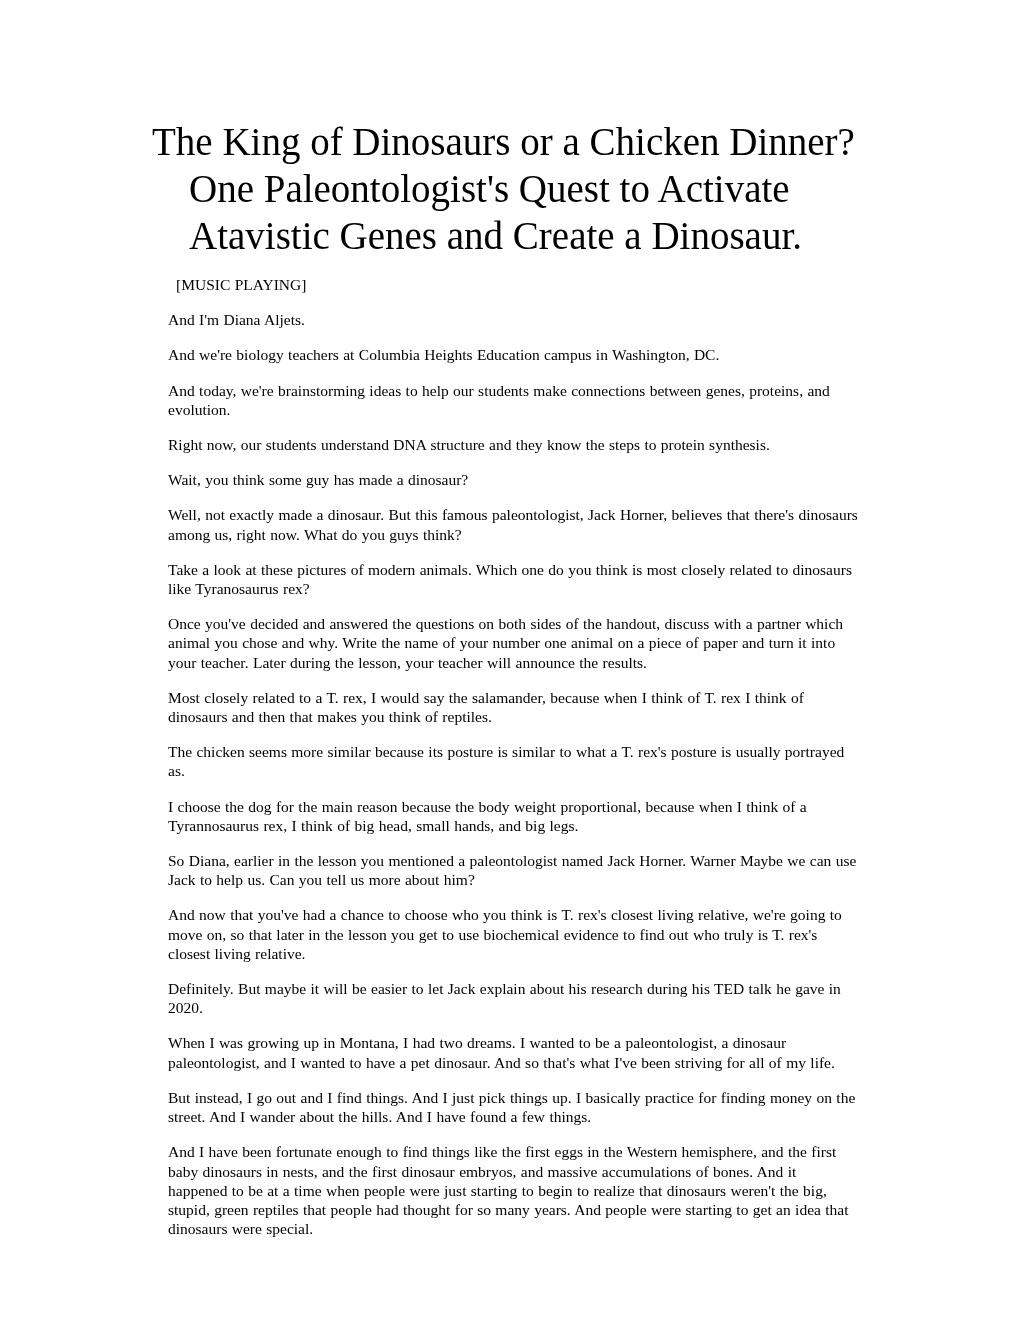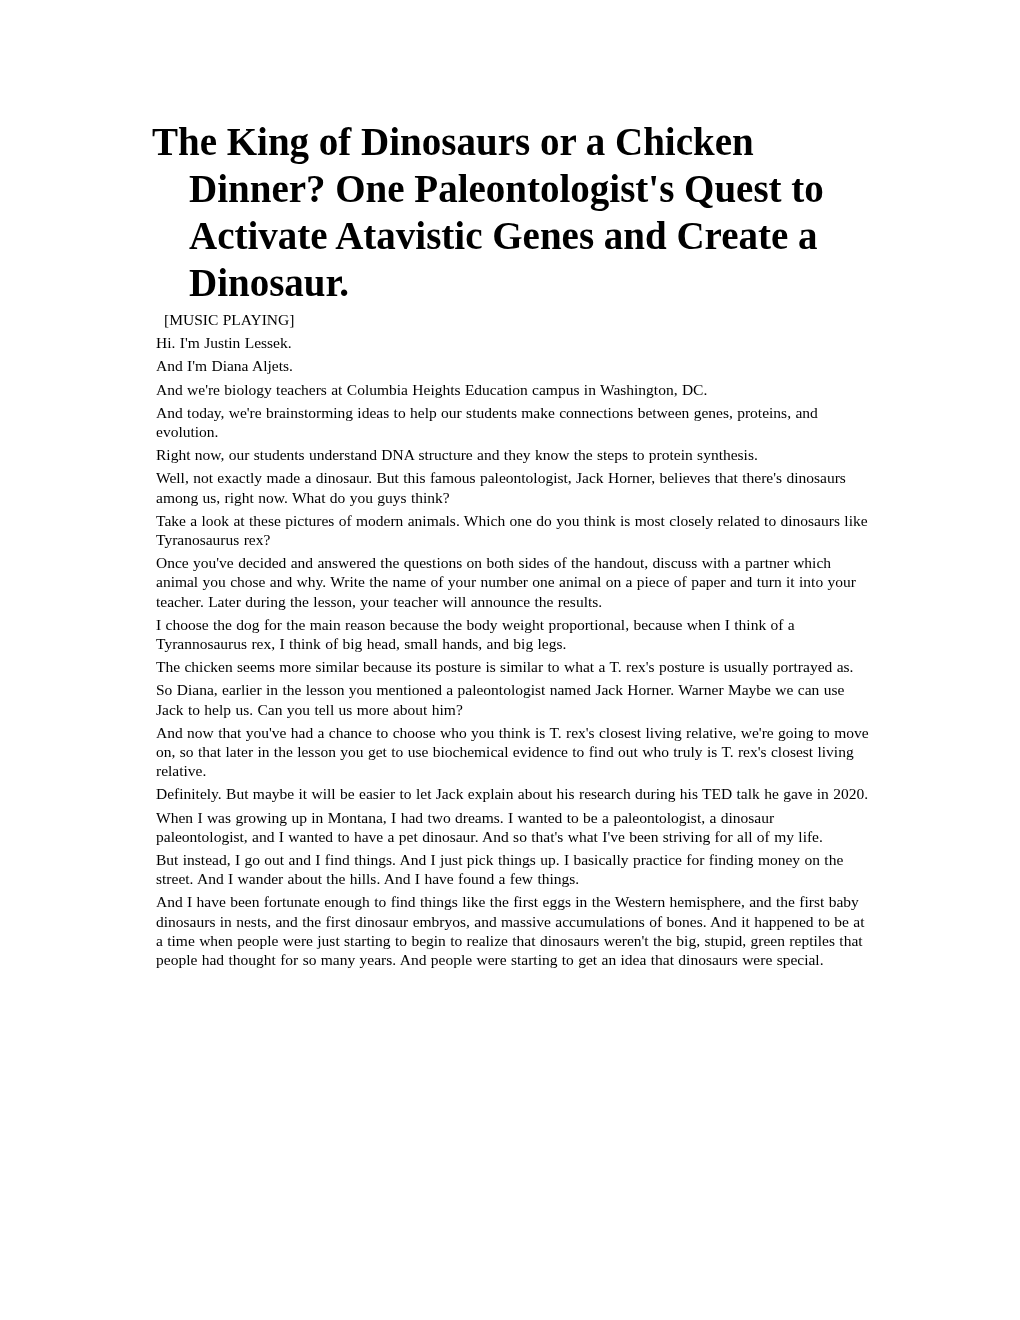"The King of Dinosaurs or" .doc-title { font-weight: bold -> normal }
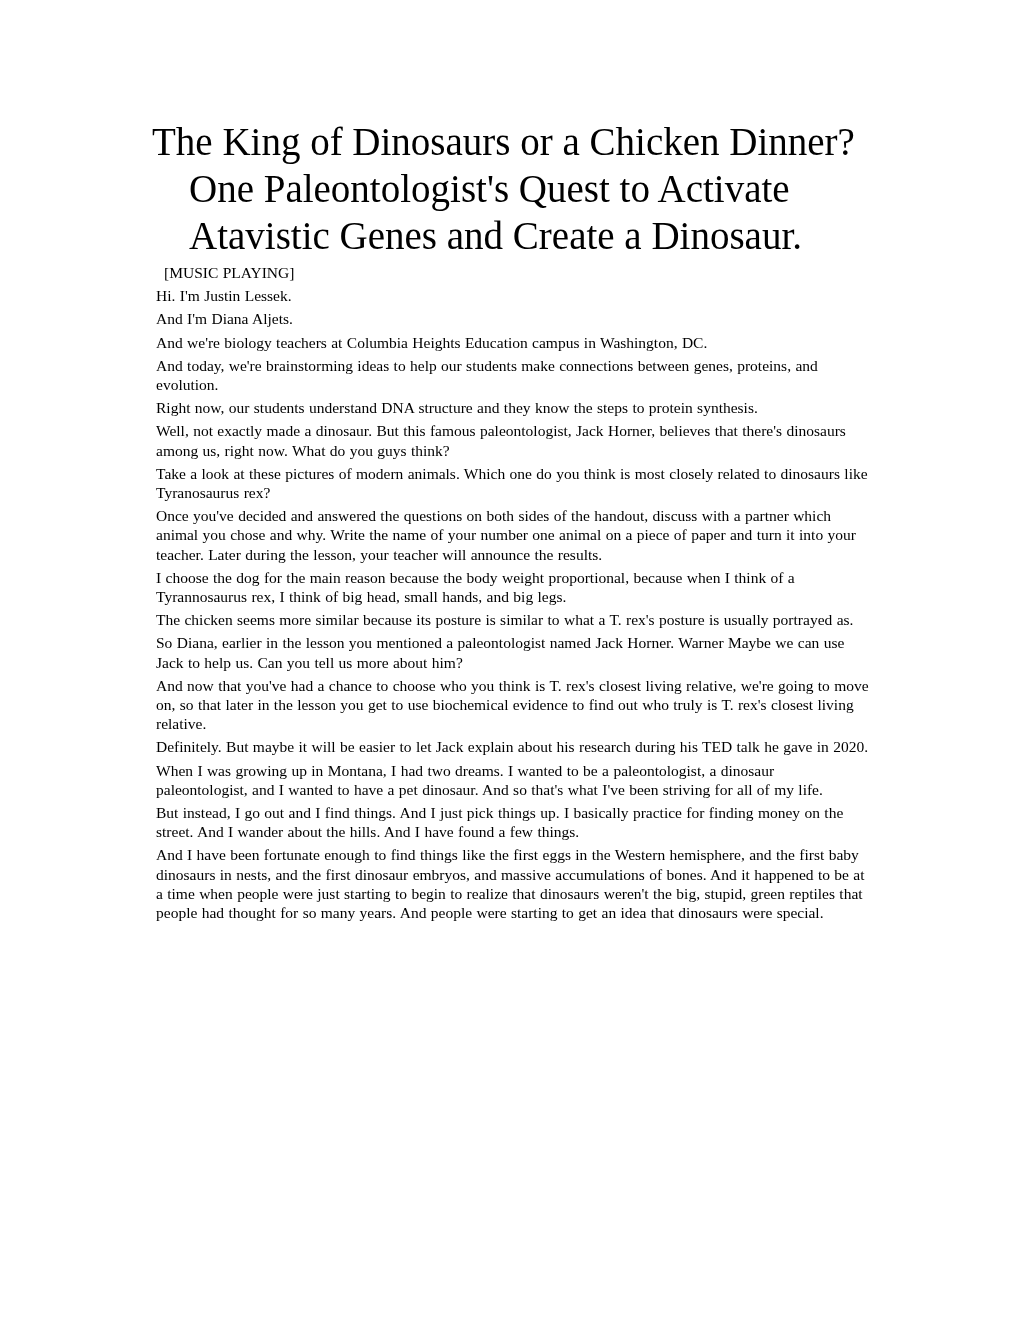"[MUSIC PLAYING]" .transcript p { margin: 4px -> 16px }
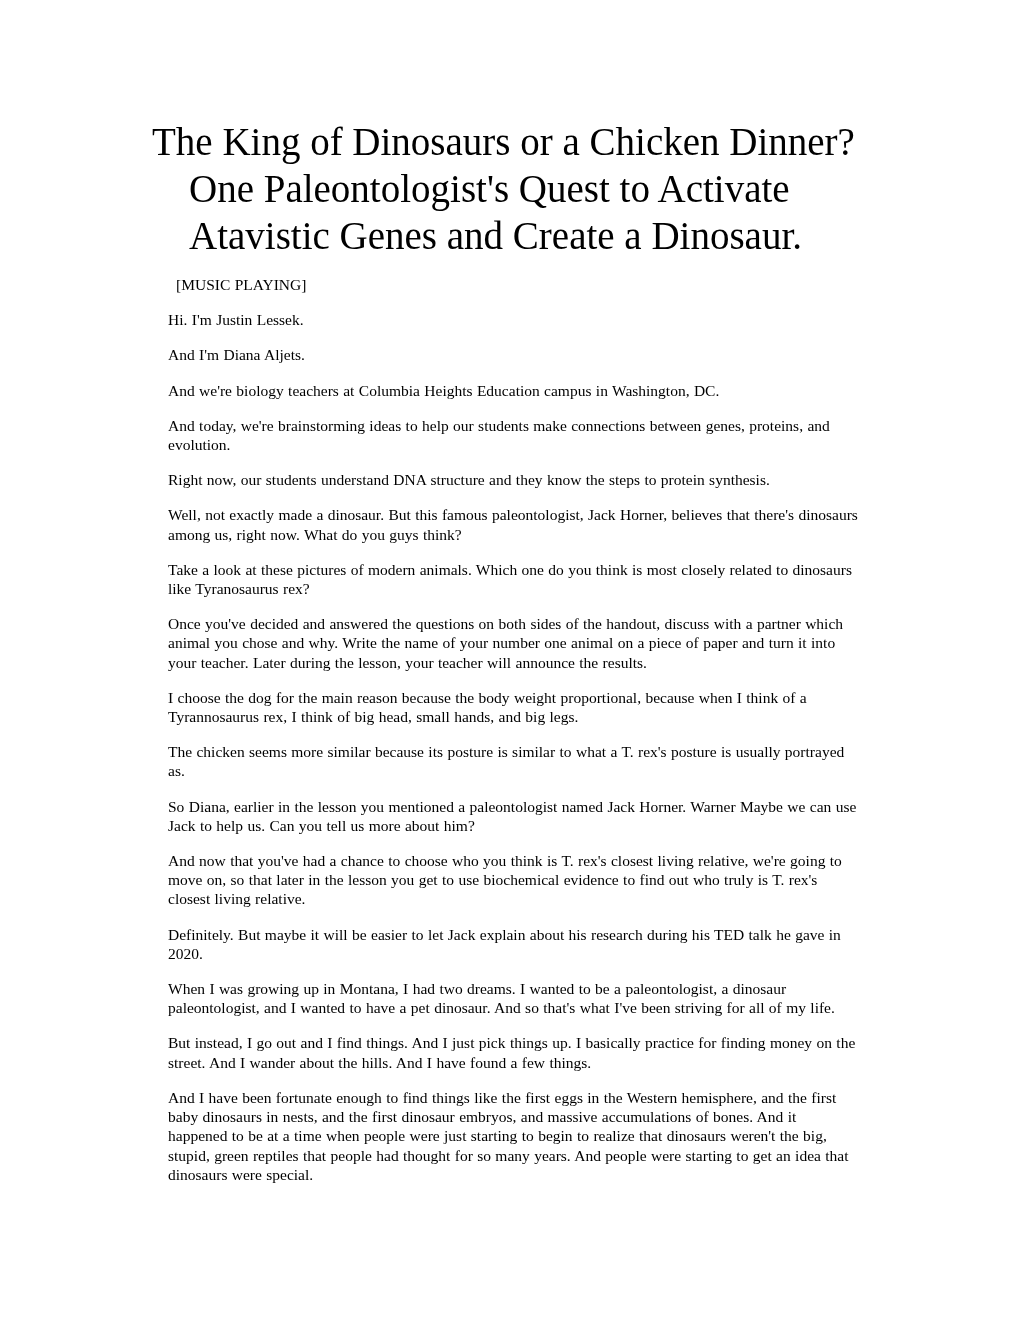"Hi. I'm Justin Lessek." p { html: <p>Hi. I'm Justin Lessek.</p> -> none }
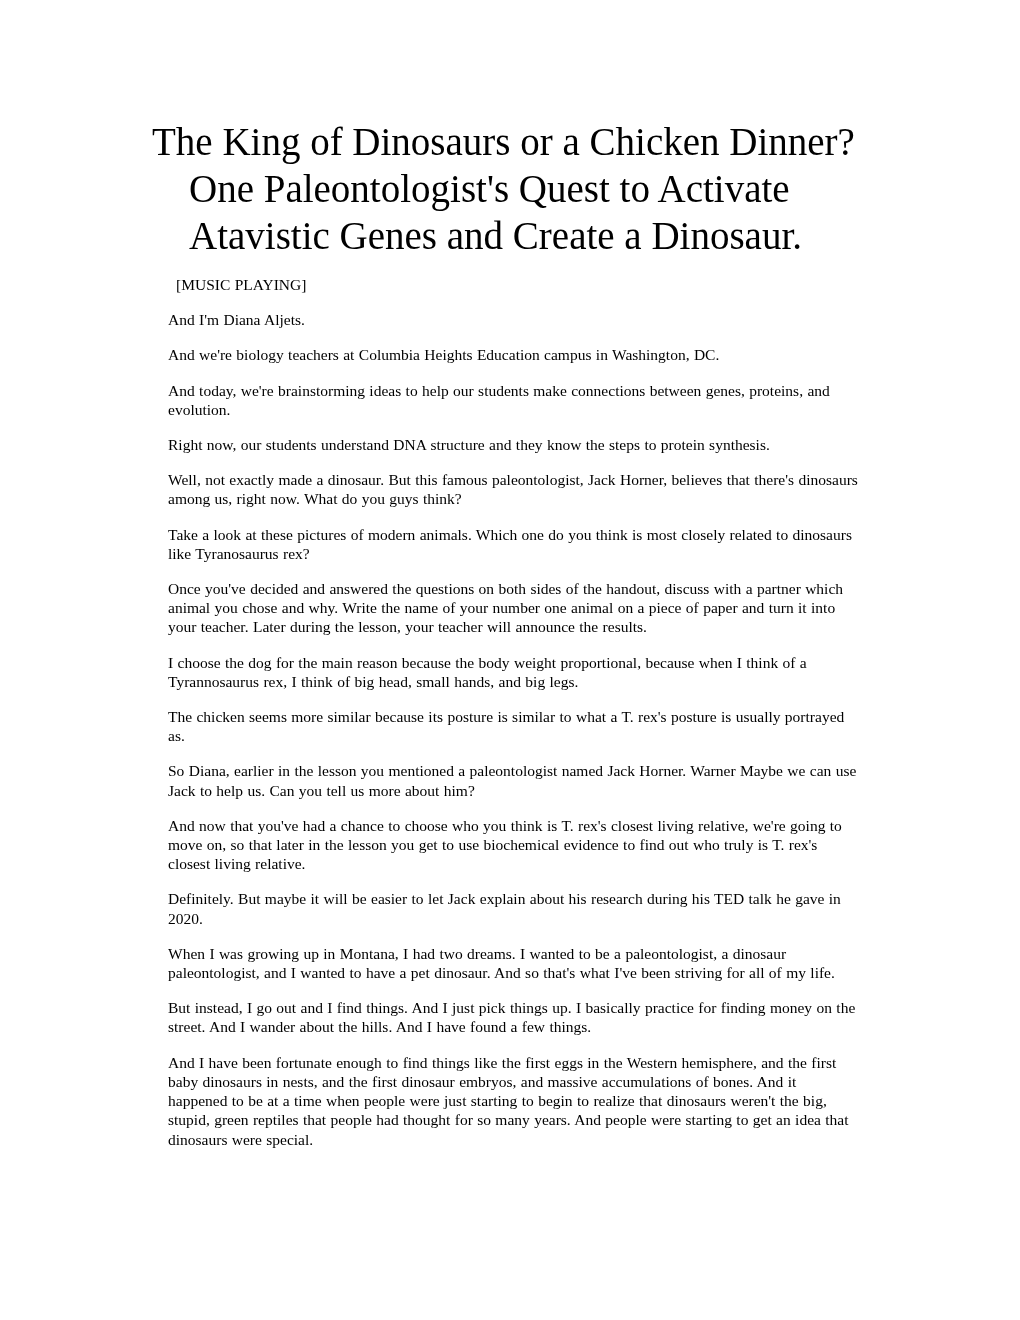"Wait, you think some guy" p { html: none -> <p>Wait, you think some guy has made a dinosaur?</p> }
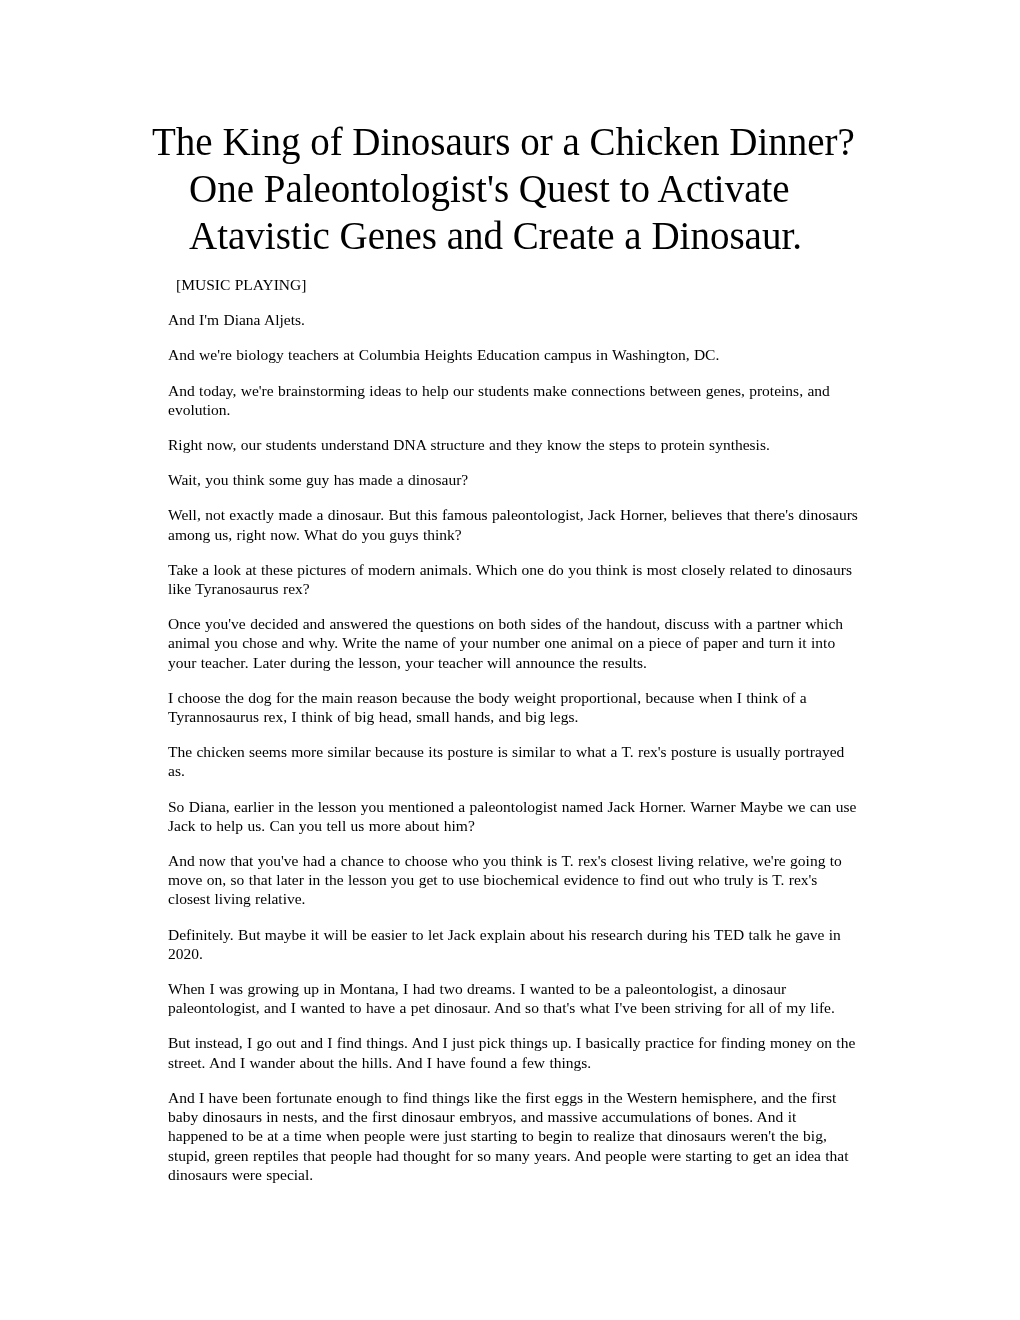"Most closely related to a" p { html: none -> <p>Most closely related to a T. rex, I would say the salamander, because when I think of T. rex I think of dinosaurs and then that makes you think of reptiles.</p> }
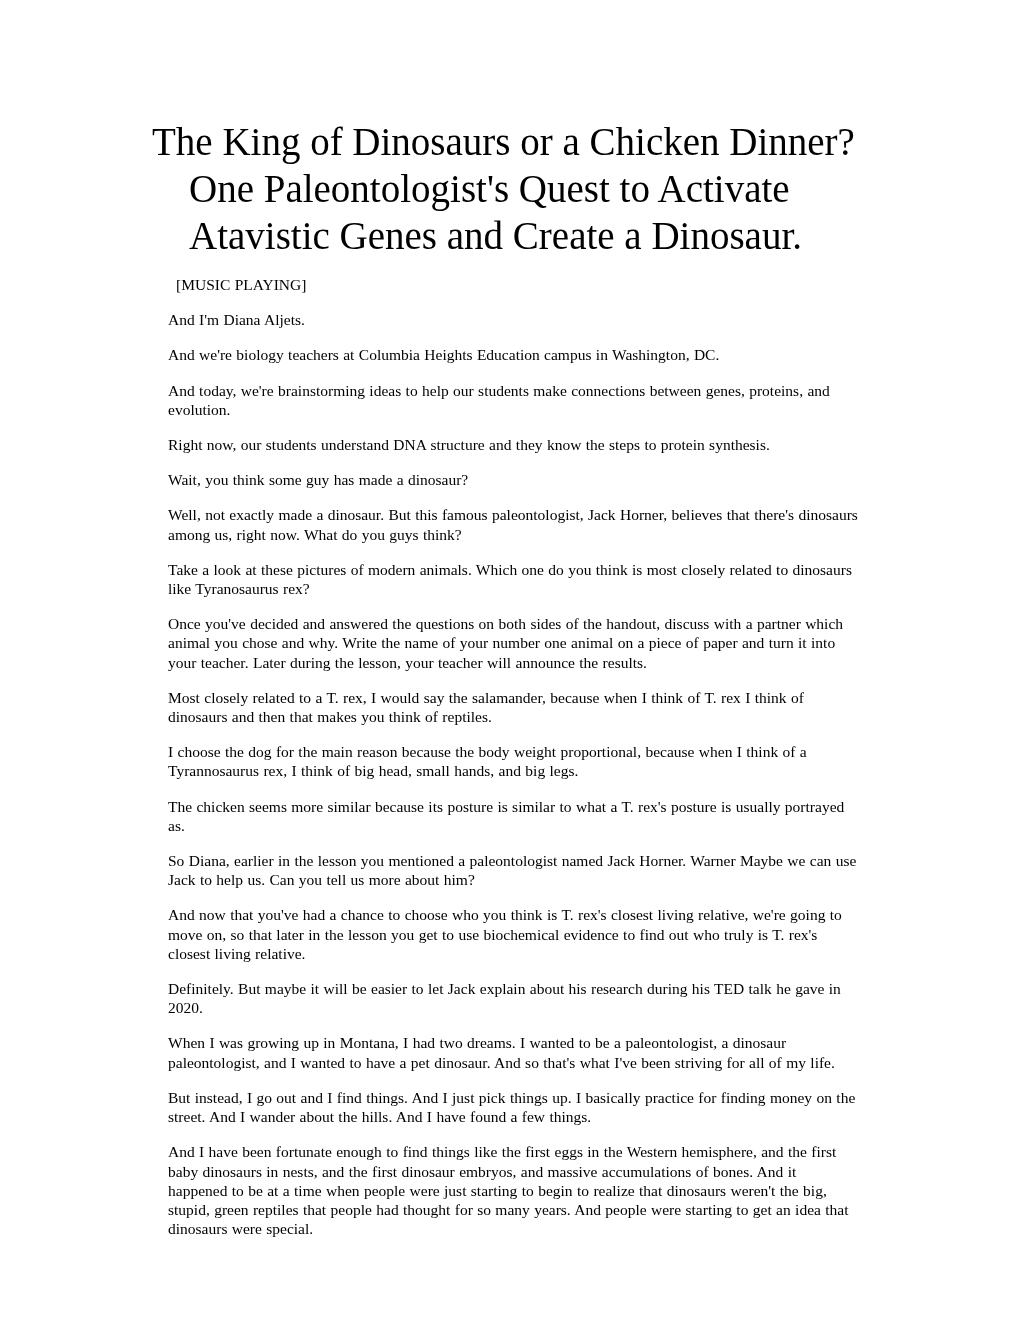"I choose the dog for" p { order: before "The chicken seems more similar" -> after "The chicken seems more similar" }
